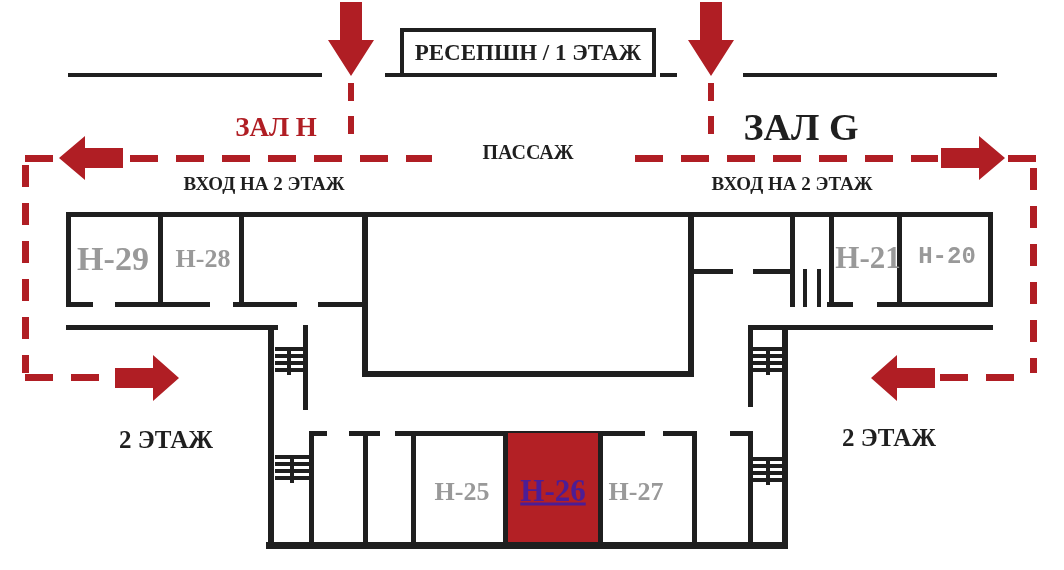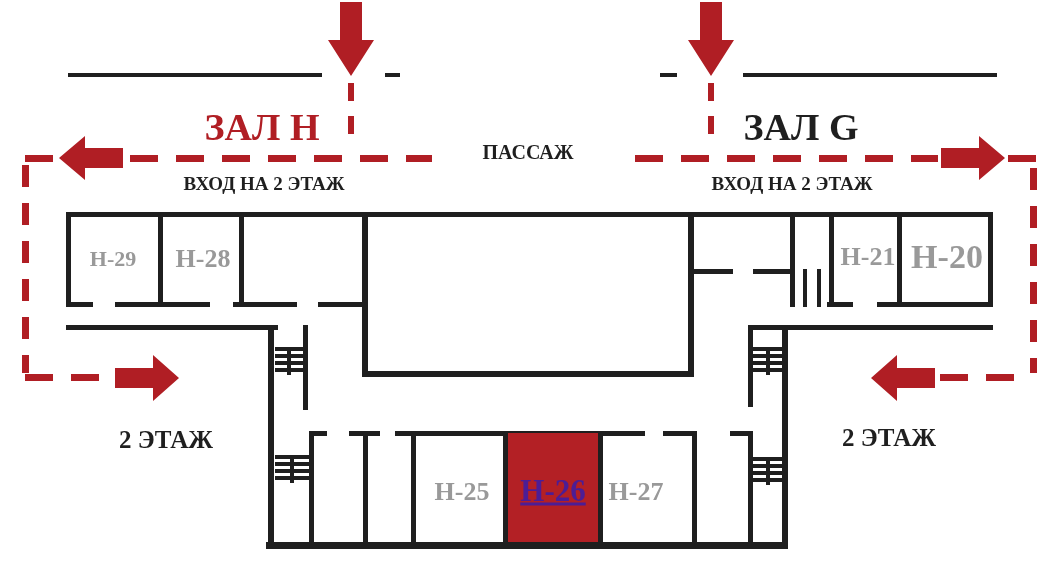"РЕСЕПШН / 1 ЭТАЖ" div.recept-box { html: none -> <div> <span>РЕСЕПШН / 1 ЭТАЖ</span> </div> }
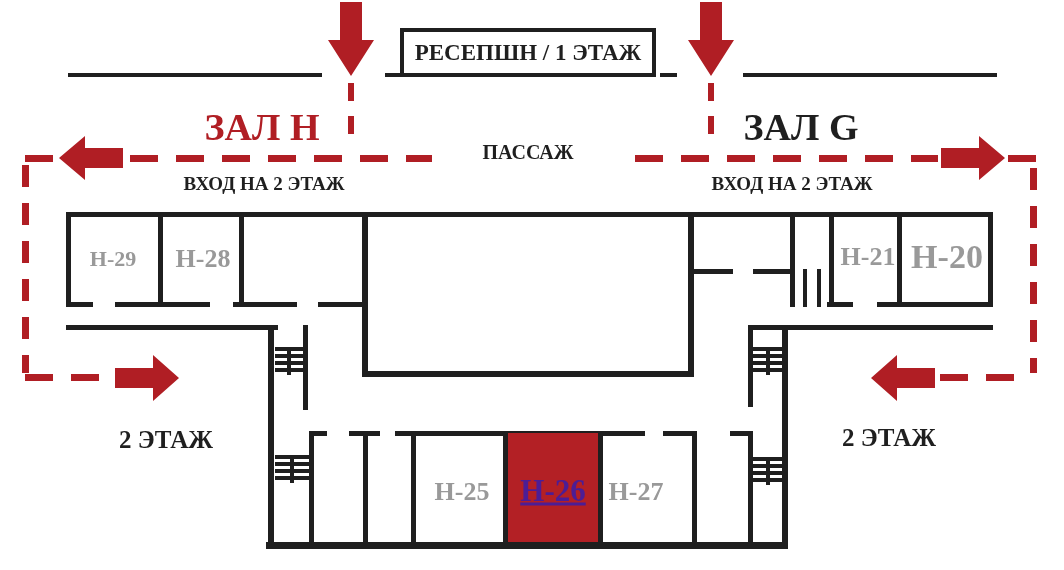"ЗАЛ H" div.lbl { font-size: 38px -> 27px; left: 262px -> 276px }
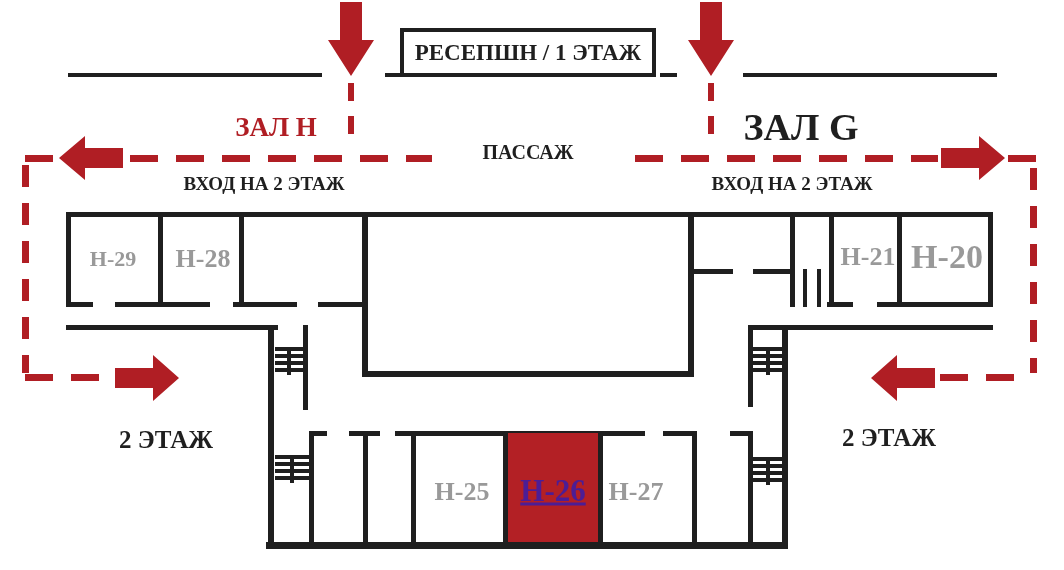"Н-29" div.lbl { font-size: 22px -> 34px }
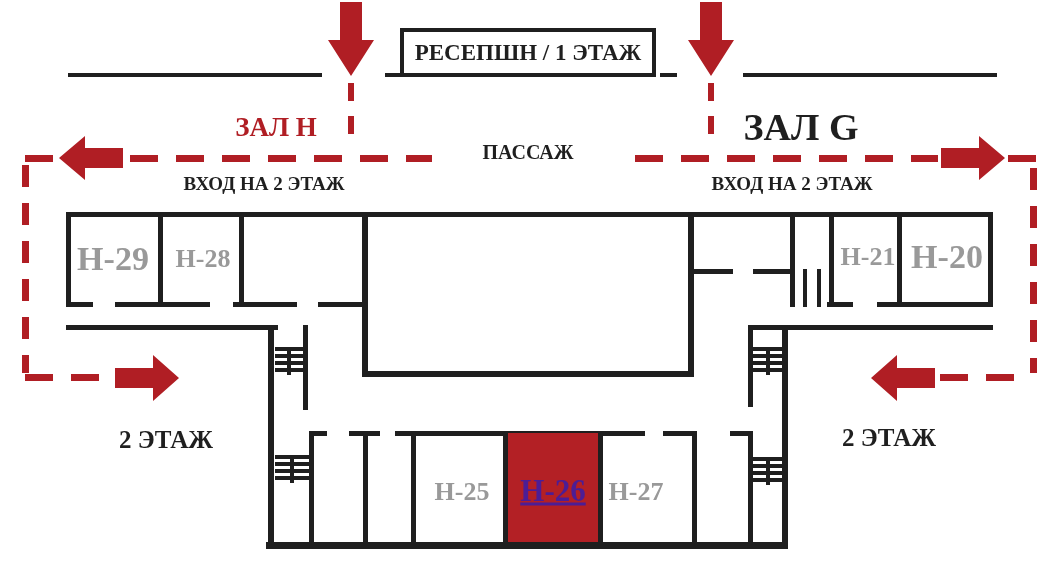"Н-21" div.lbl { font-size: 26px -> 31px }
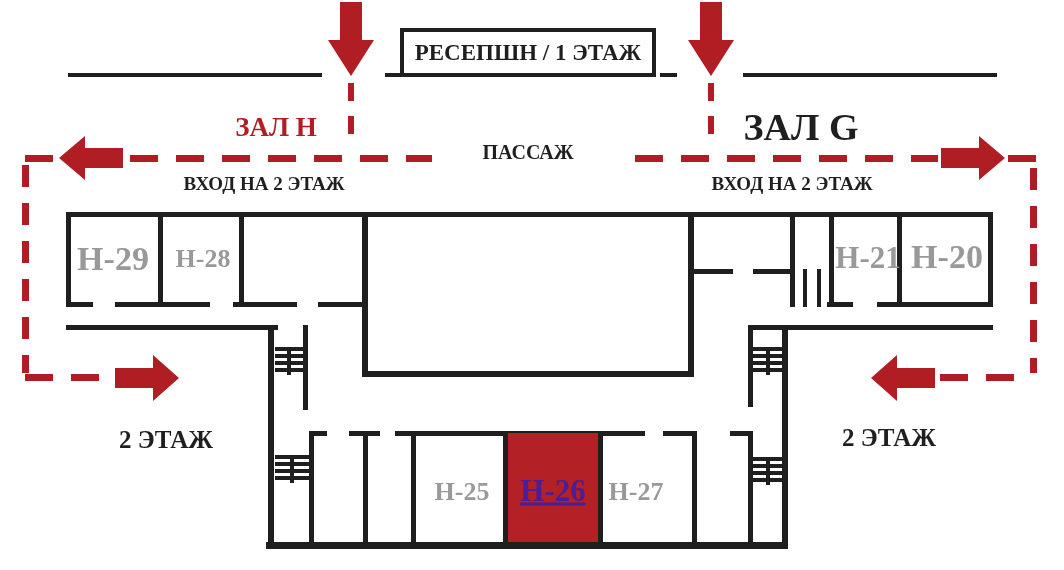"Н-20" div.lbl { font-family: none -> Liberation Mono, monospace; font-size: 34px -> 24px }
